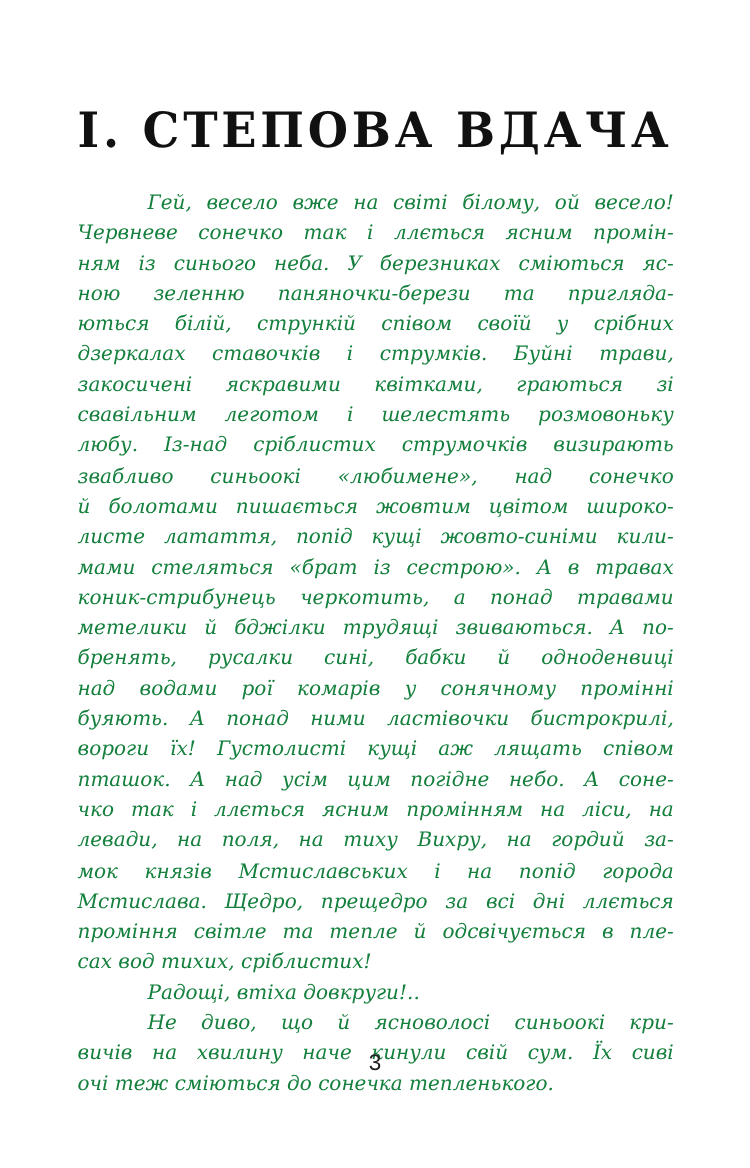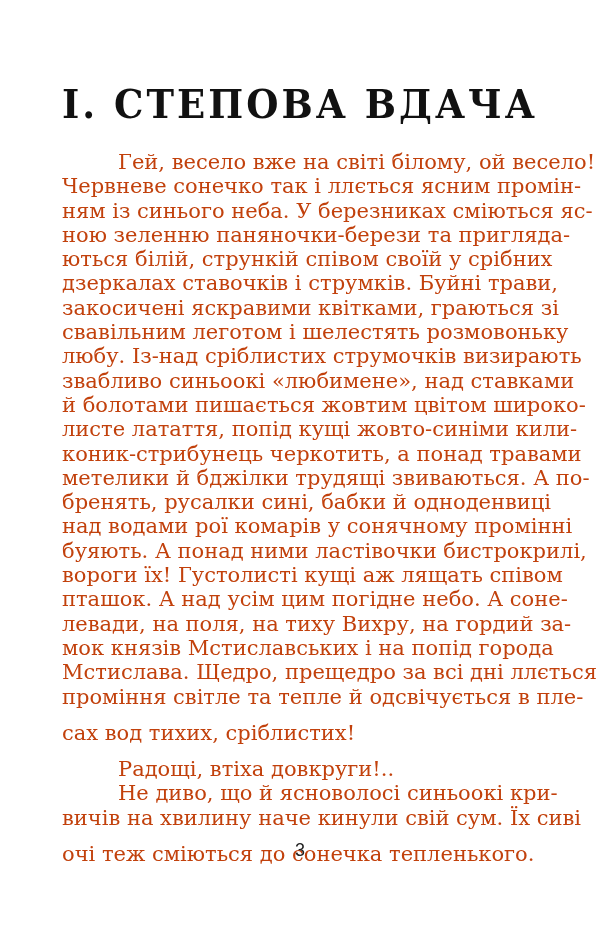"Гей, весело вже на світі" .body-text { color: #c2410c -> #15803d; font-size: 21px -> 16px; font-style: none -> italic }
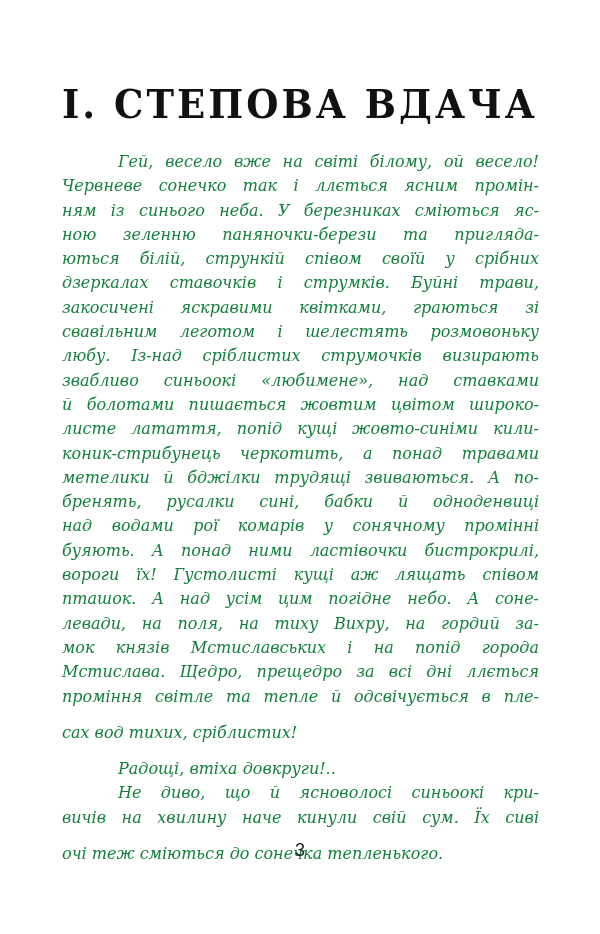"звабливо синьоокі «любимене», над" span.line { text: ставками -> сонечко }
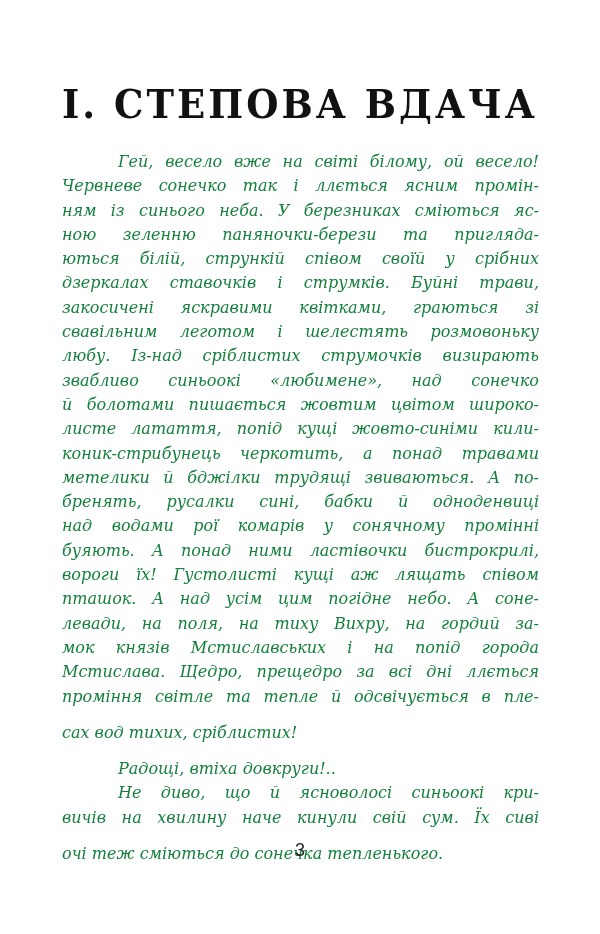"мами стеляться «брат із сестрою»." span.line { html: none -> <span>мами стеляться «брат із сестрою». А в травах</span> }
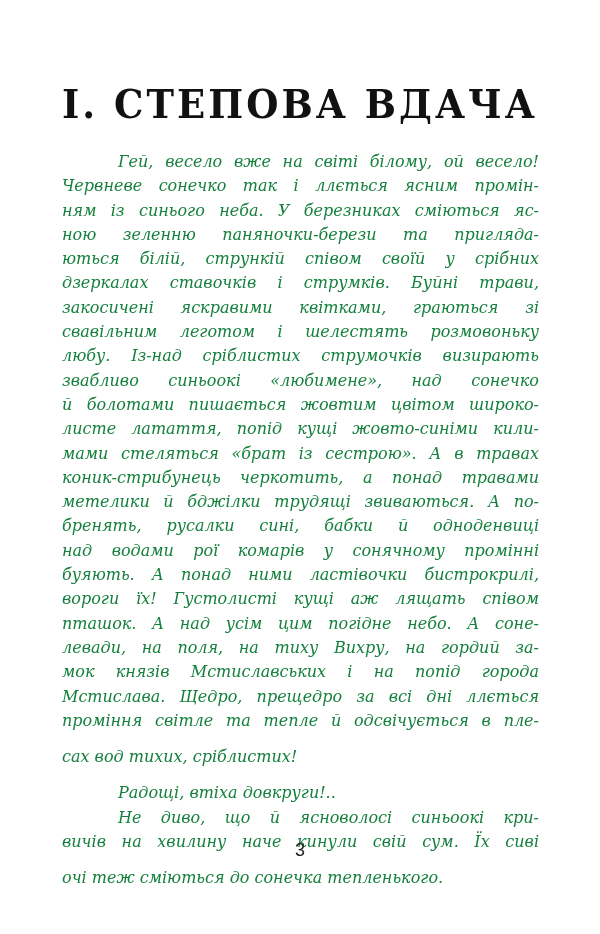"чко так і ллється ясним" span.line { html: none -> <span>чко так і ллється ясним промінням на ліси, на</span> }
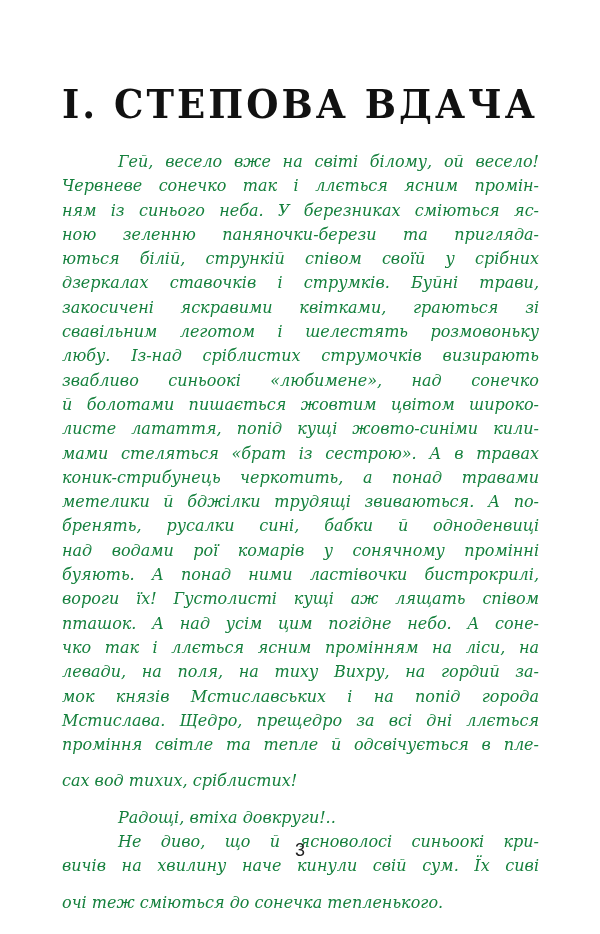"сах вод тихих, сріблистих!" .line.last { margin-top: 12px -> none }
